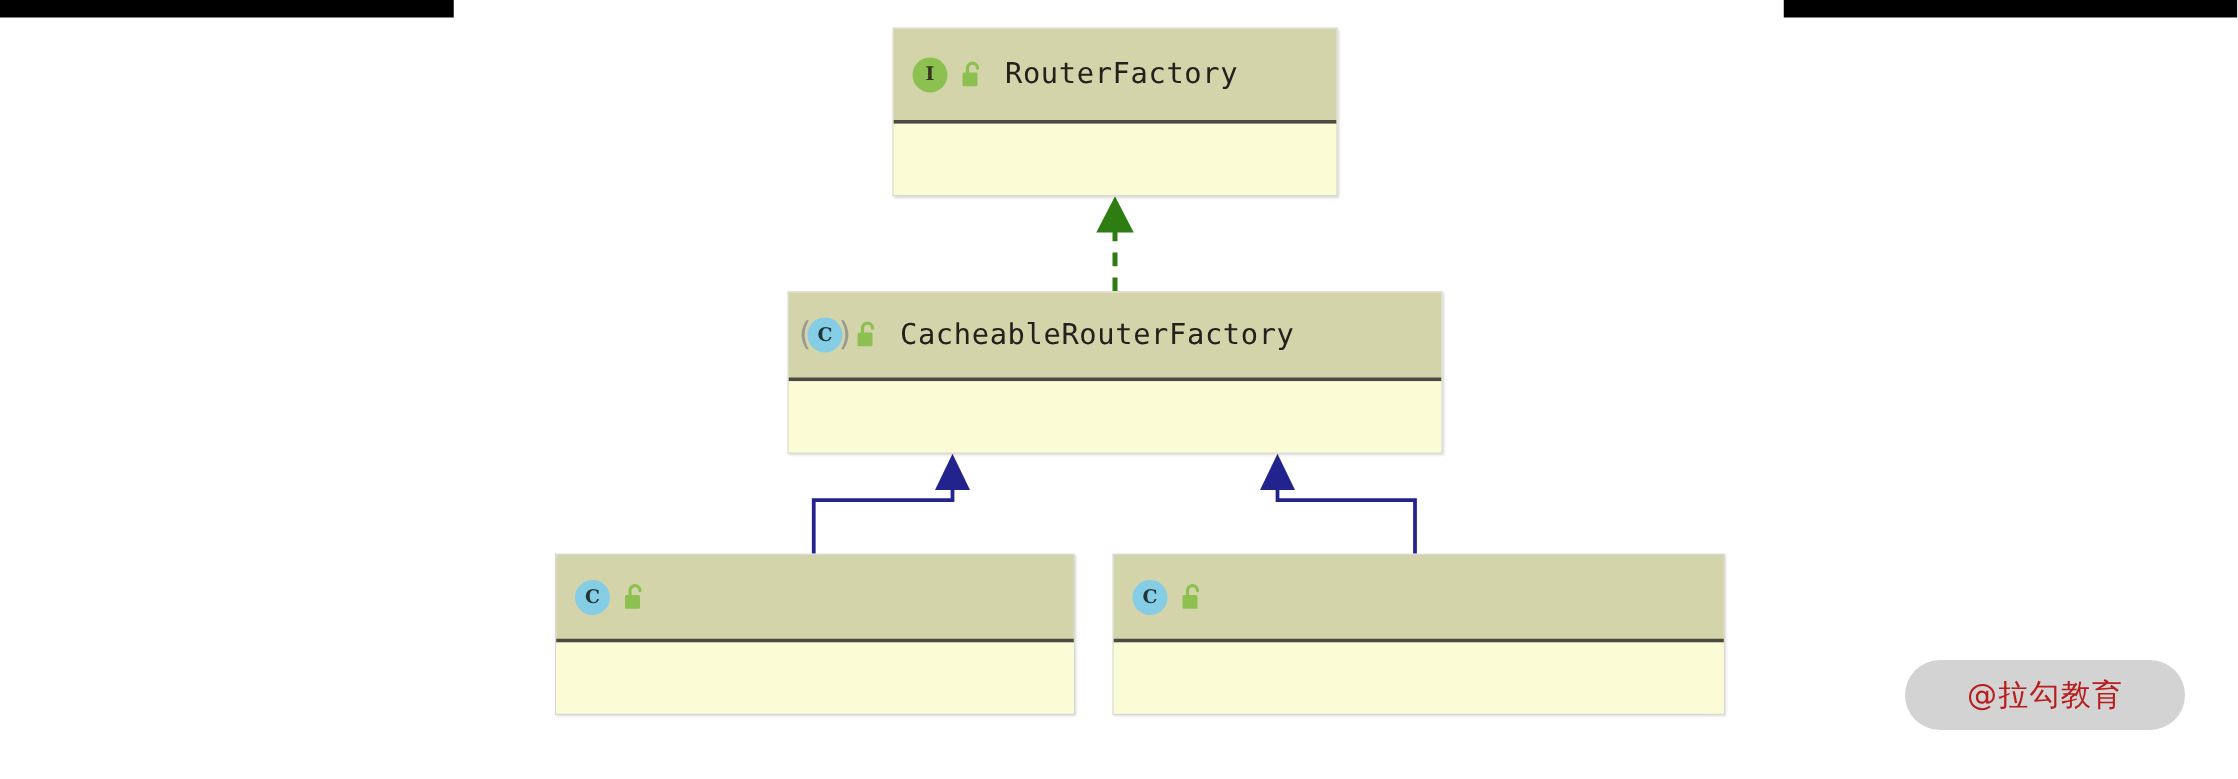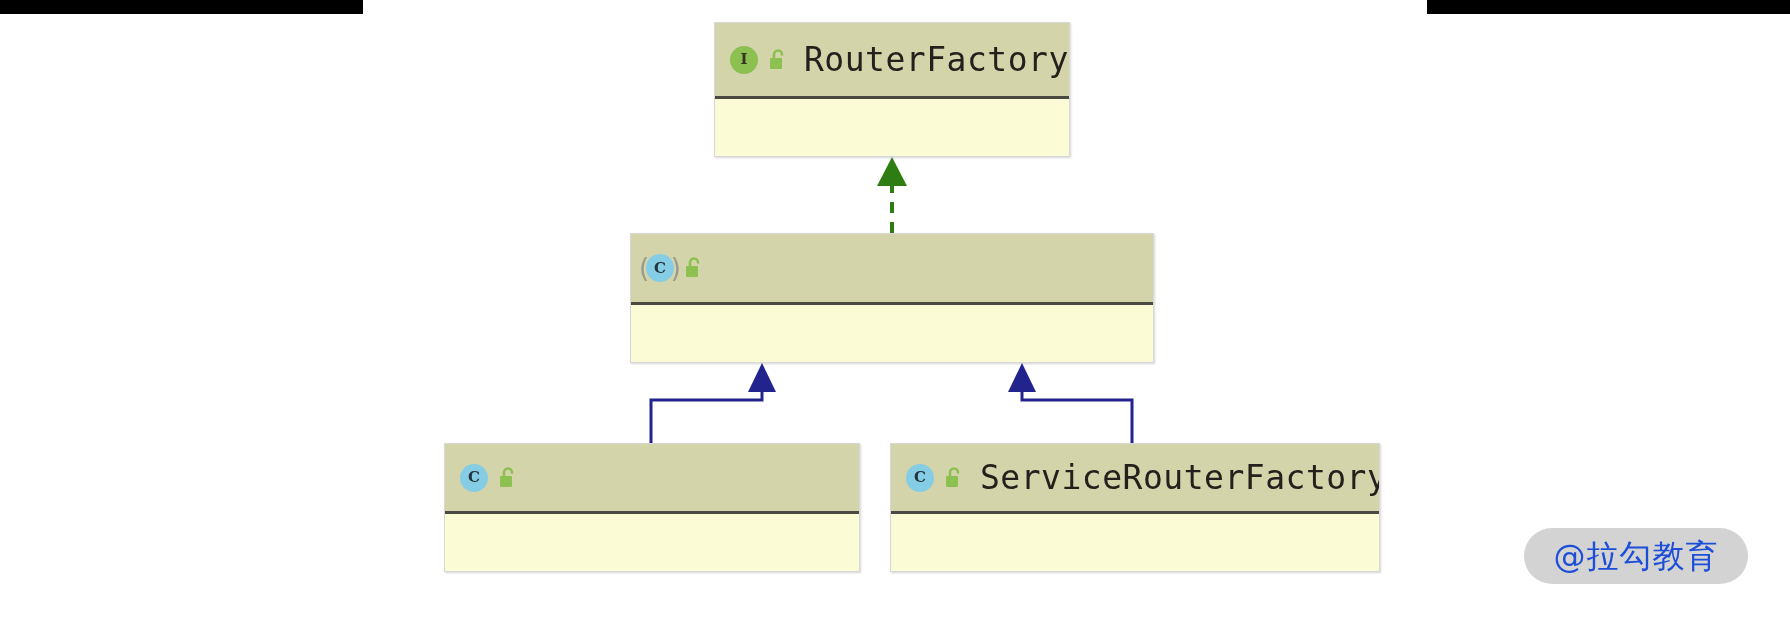"RouterFactory" .uml-title { font-size: 33px -> 23px }
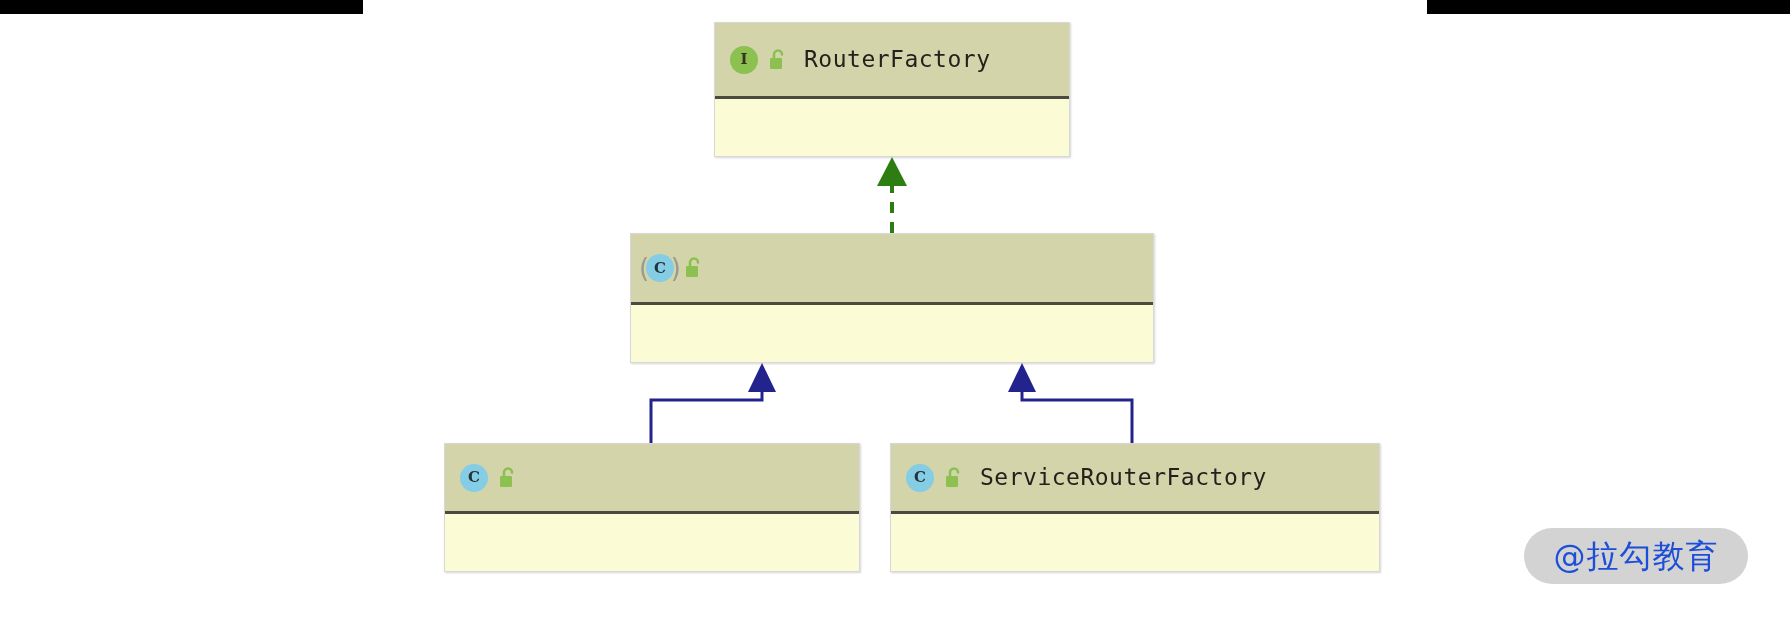"CacheableRouterFactory" span.uml-title { html: none -> <span>CacheableRouterFactory</span> }
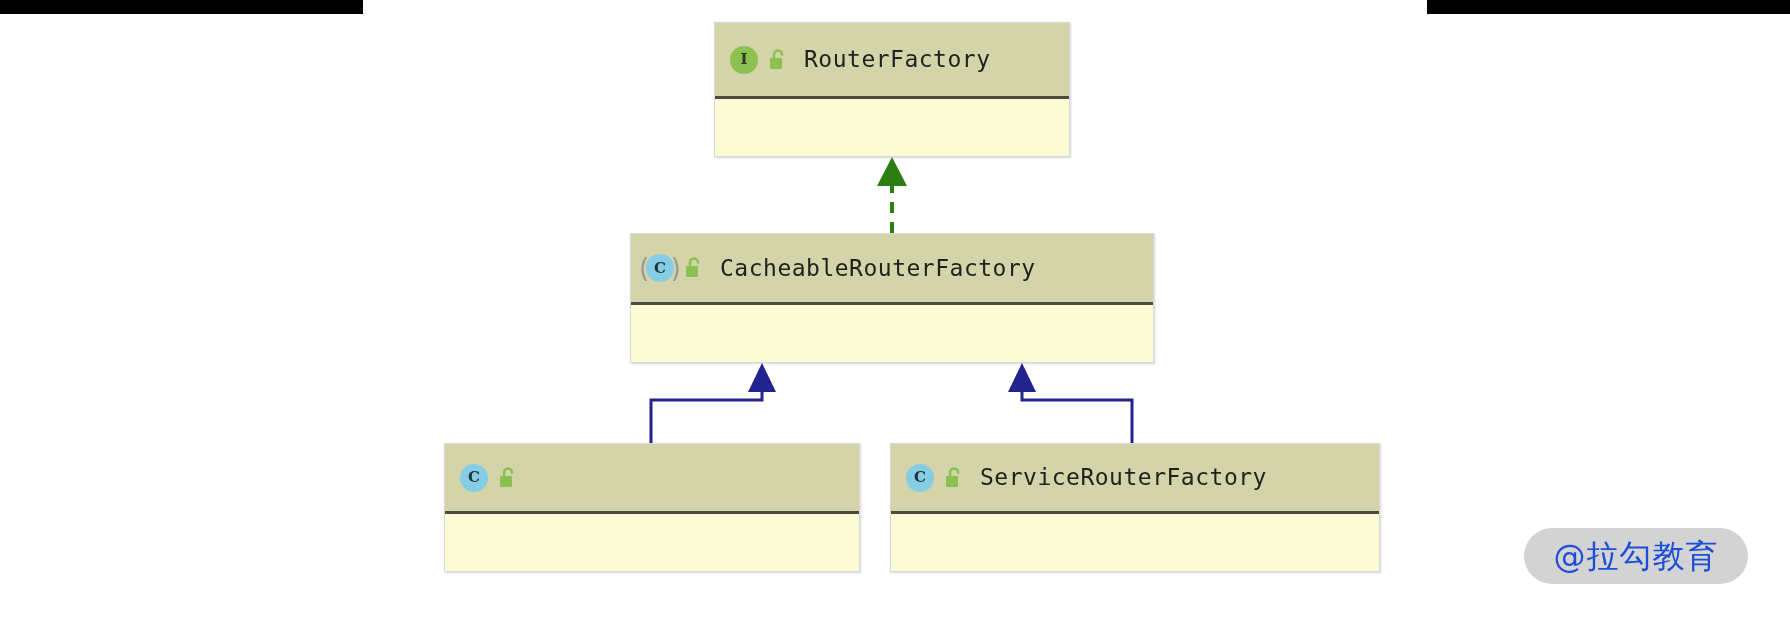"ServiceRouterFactory" span.uml-title { html: <span>ServiceRouterFactory</span> -> none }
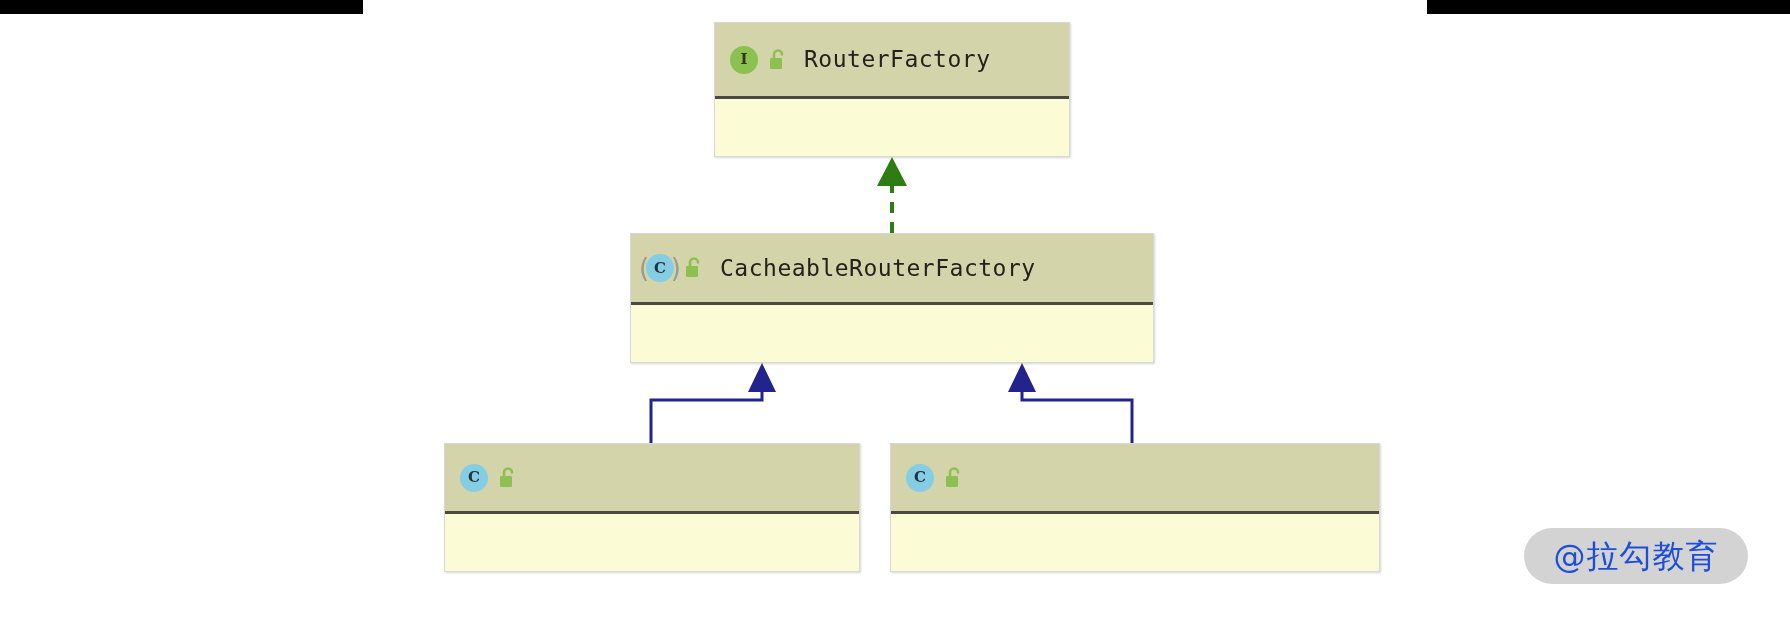"@拉勾教育" #watermark .wm-text { color: #1d4ed8 -> #b91c1c; font-size: 32px -> 24px }
